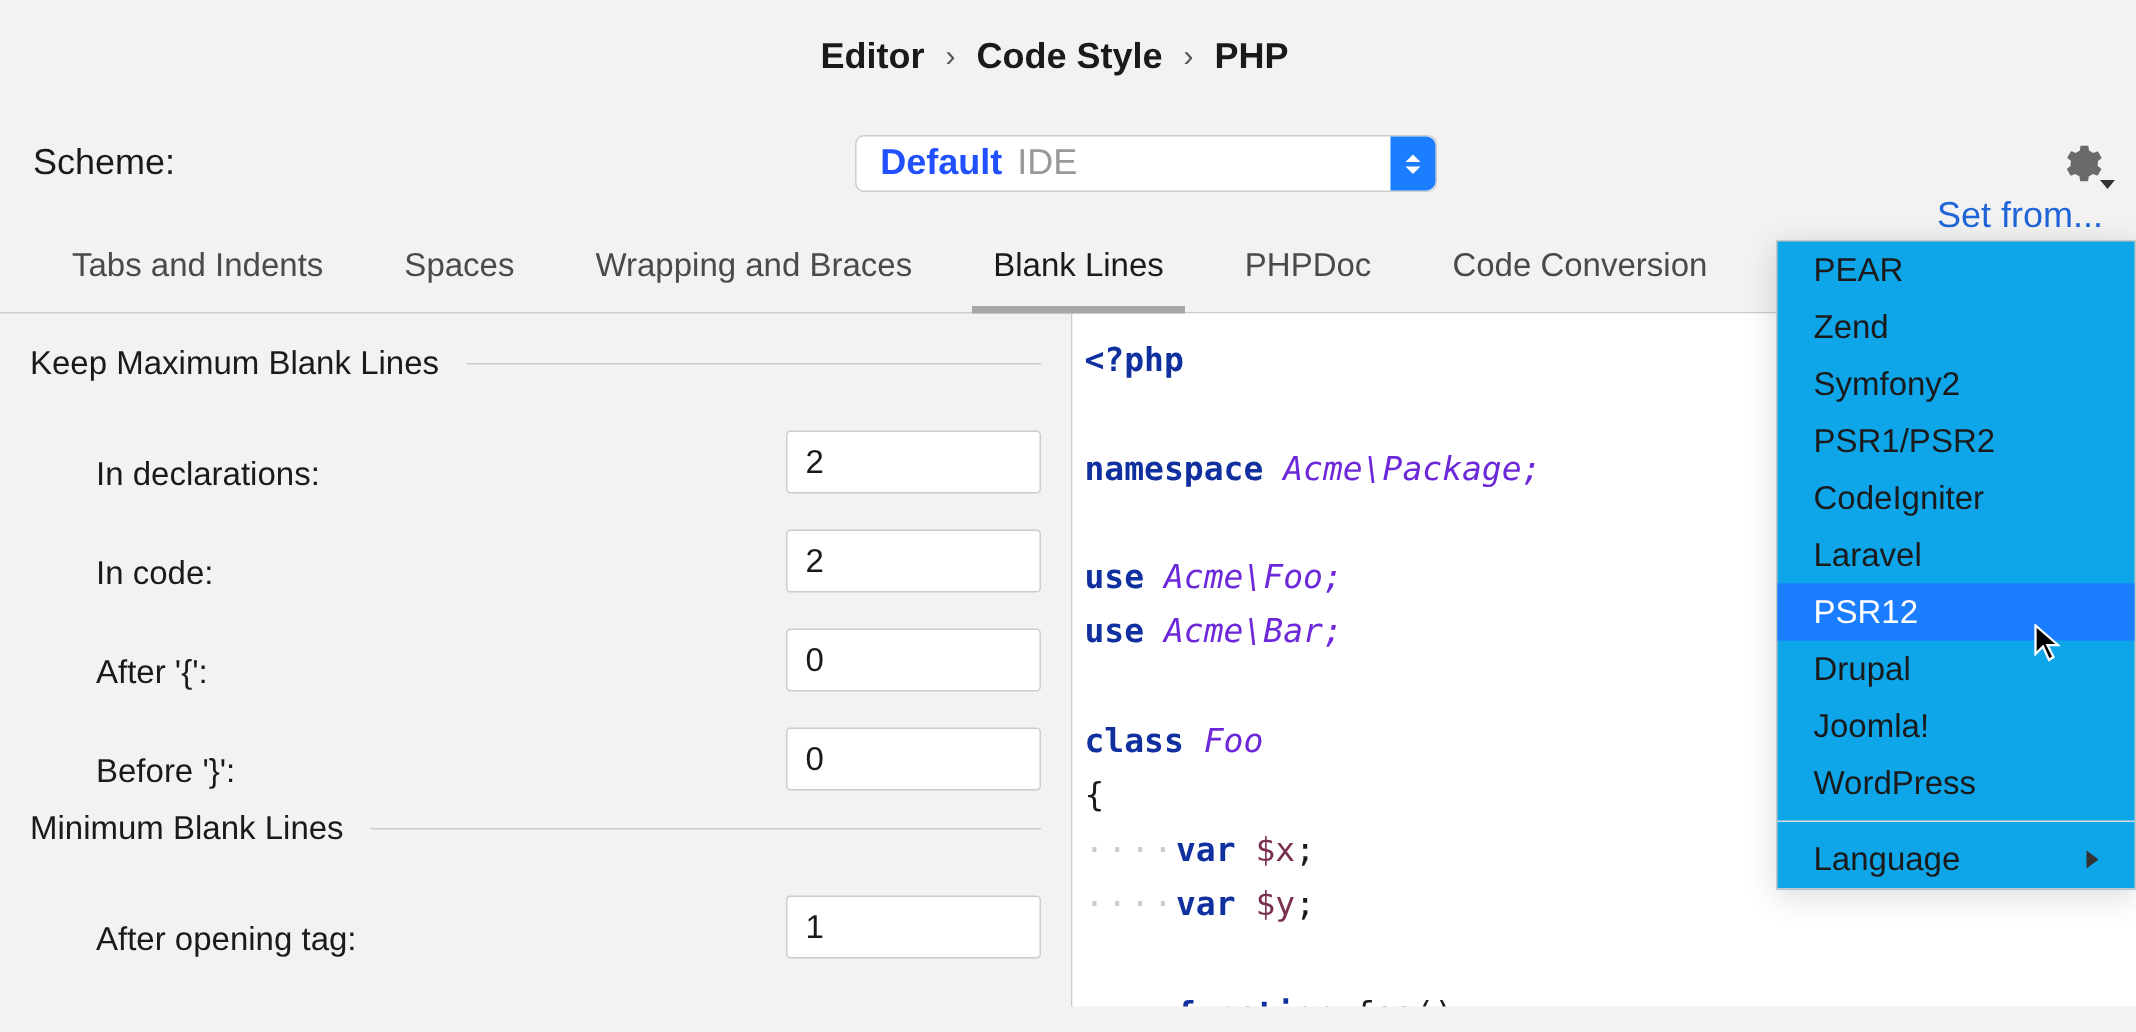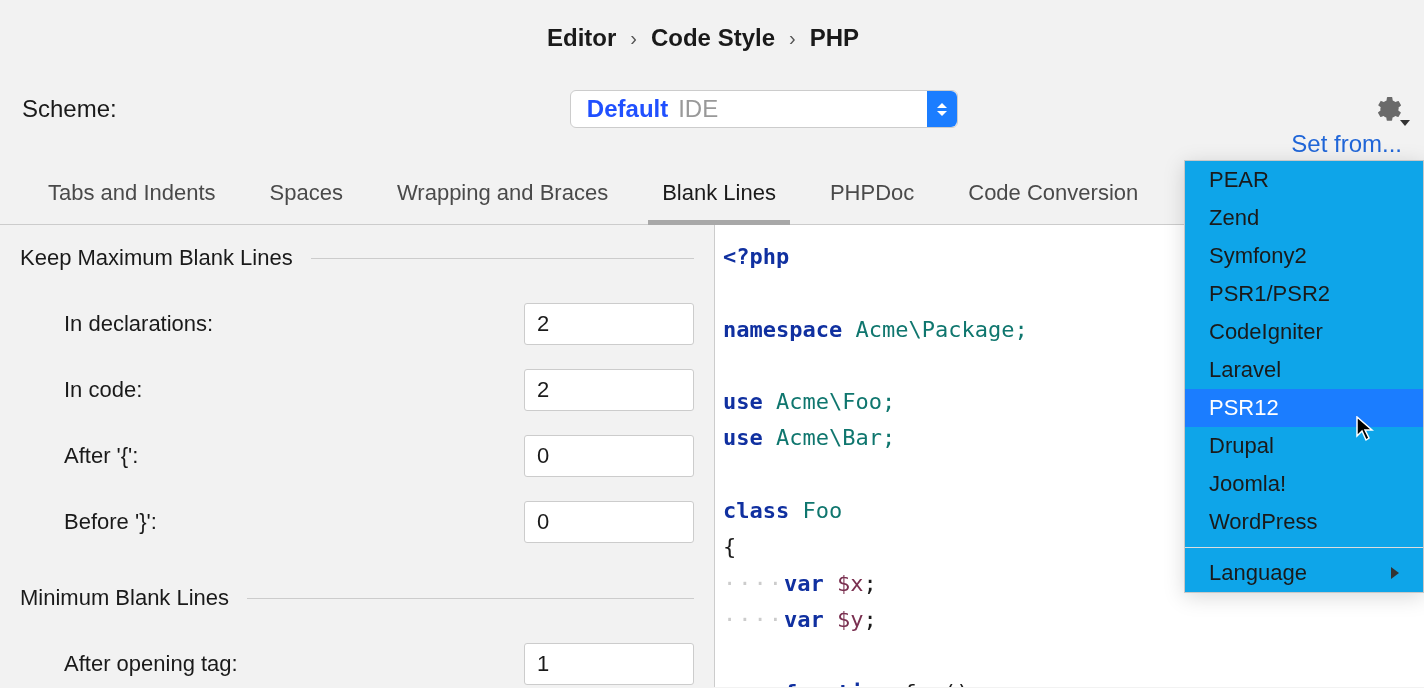"Tabs and Indents" .tabs { margin-top: 52px -> 36px }
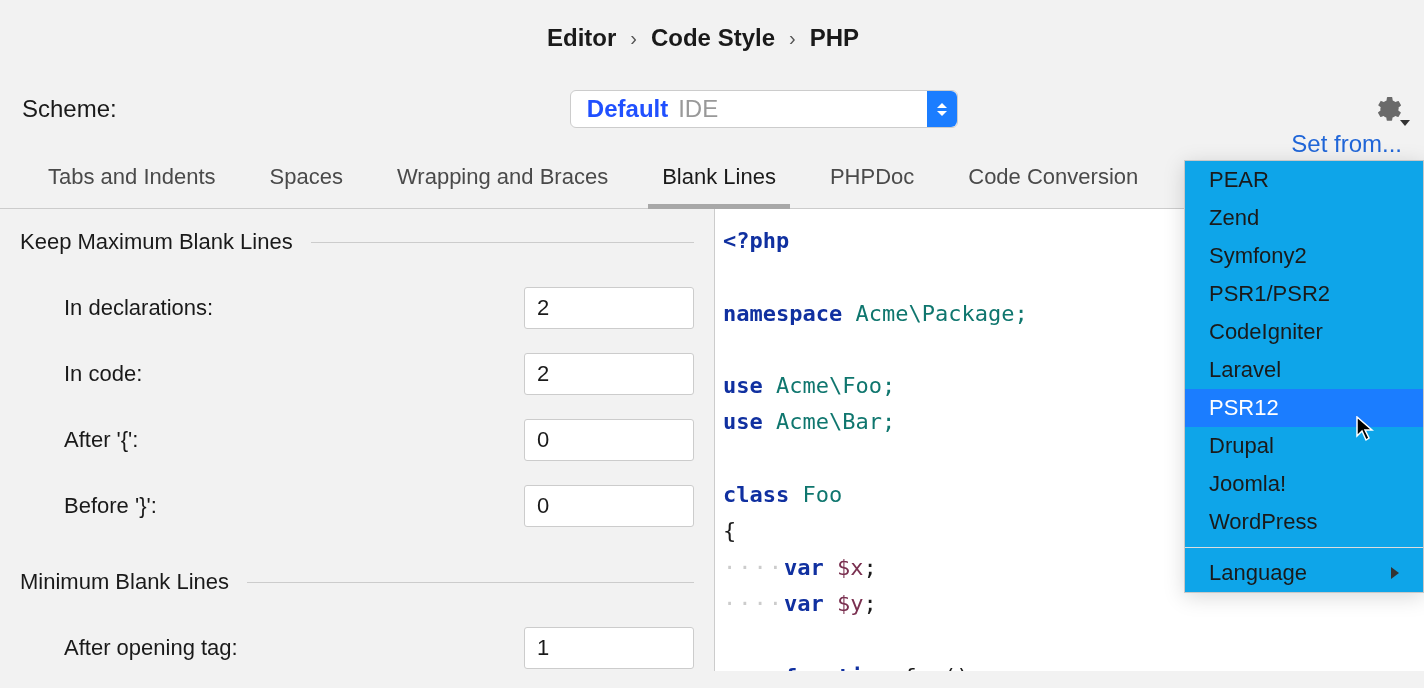"In declarations:" .field-row { align-items: center -> flex-end }
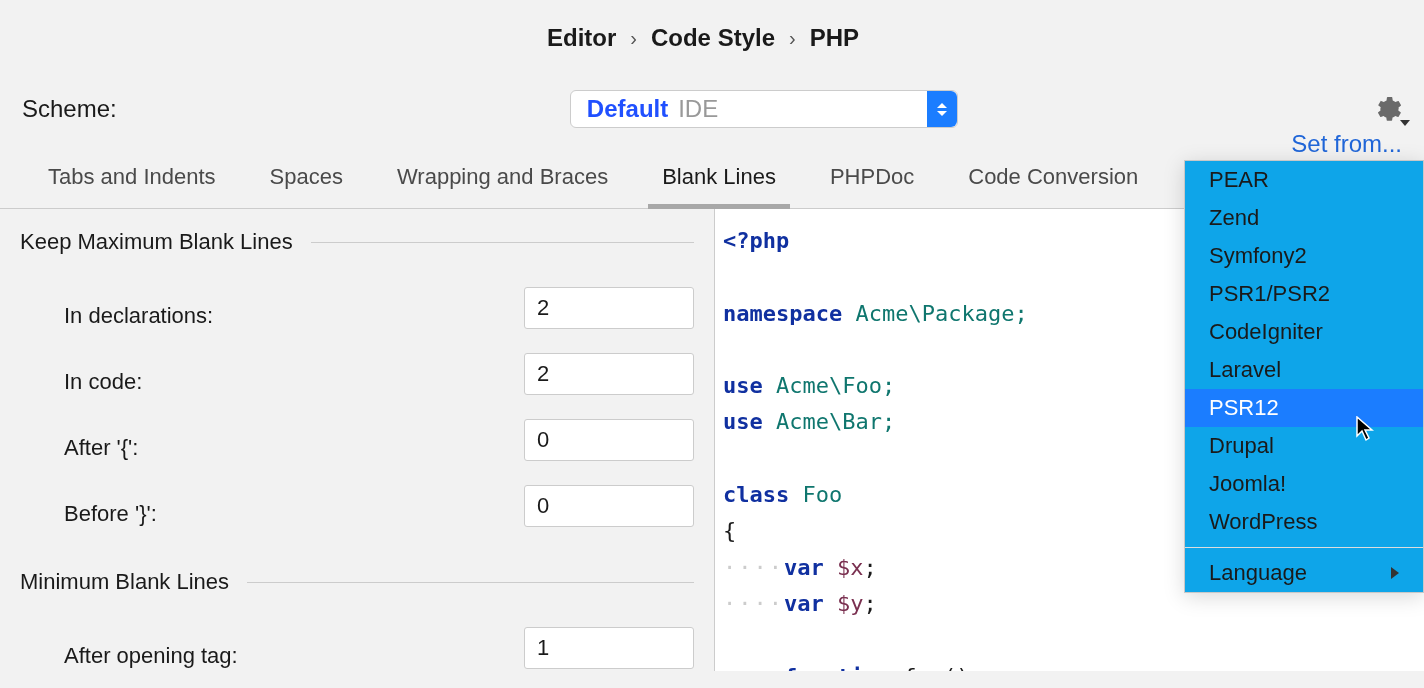"Acme\Package;" .ns { color: #0f766e -> #6d28d9; font-style: none -> italic }
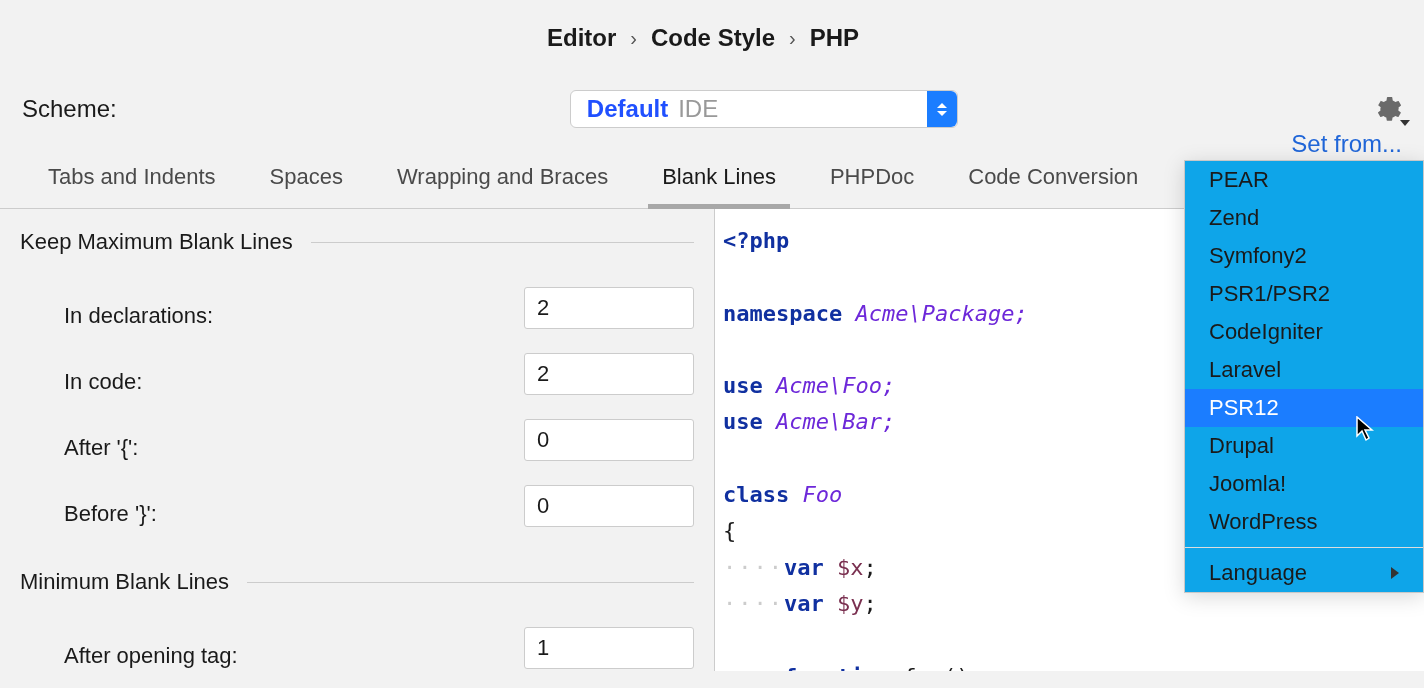"Minimum Blank Lines" .section-gap { margin-top: 30px -> none }
